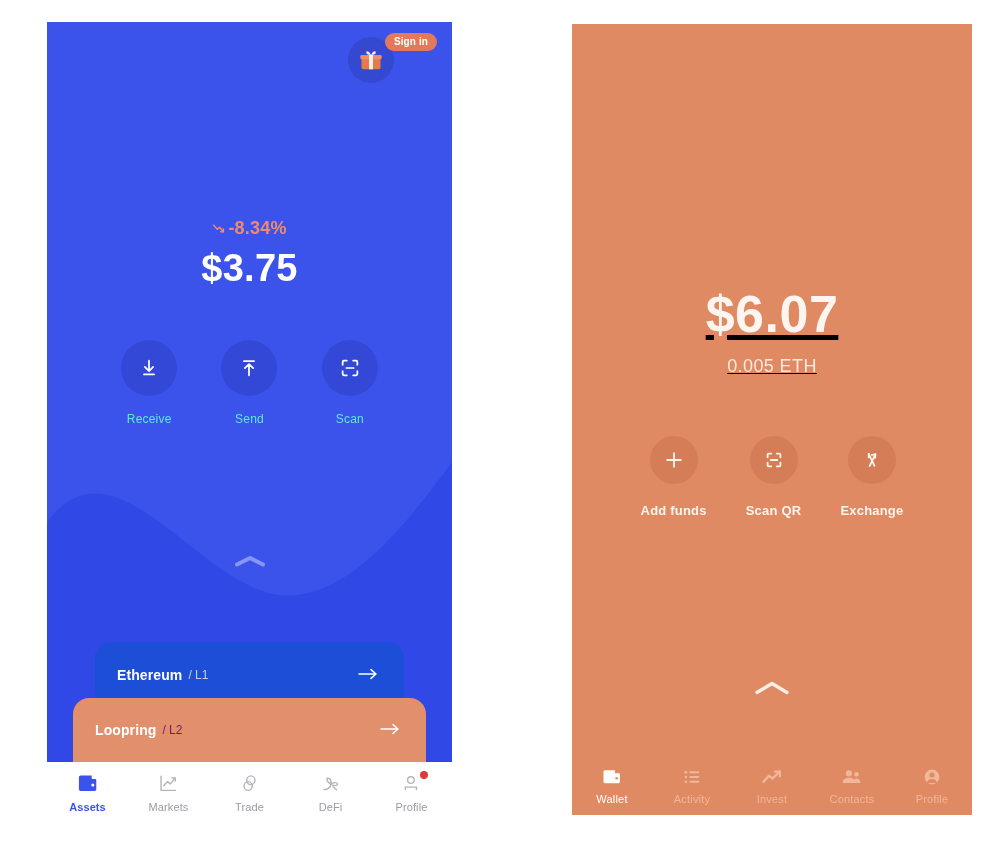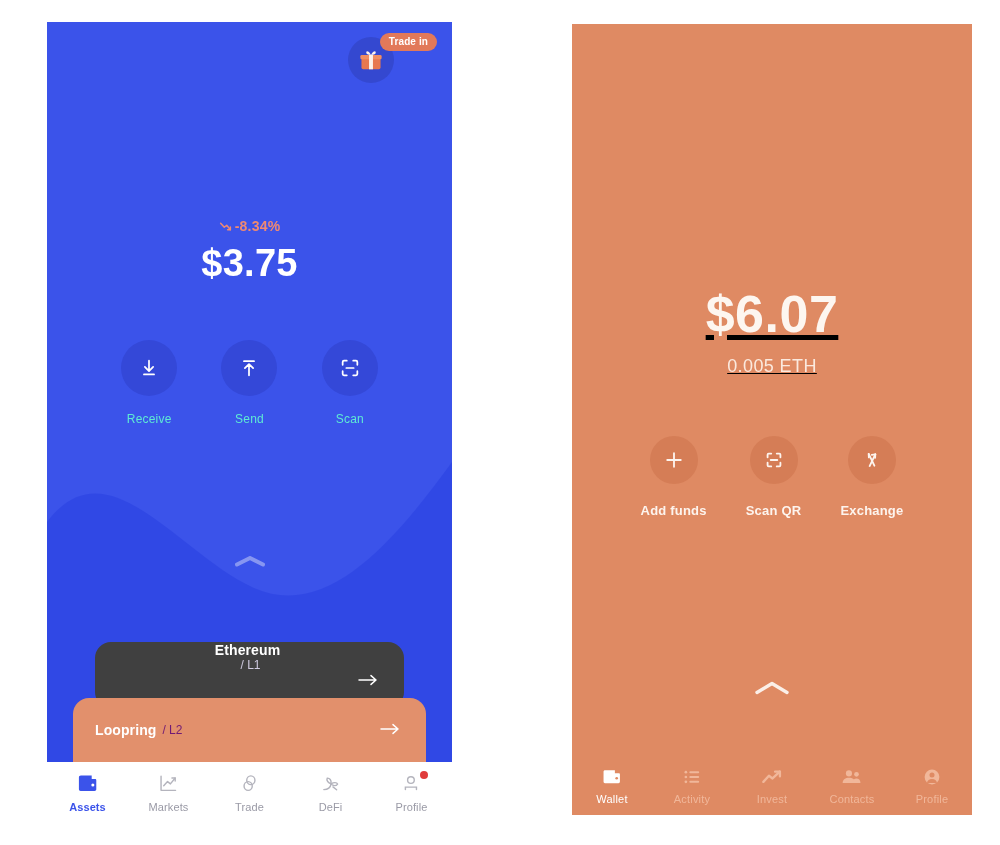"Trade in" div.signin-pill { text: Trade -> Sign }
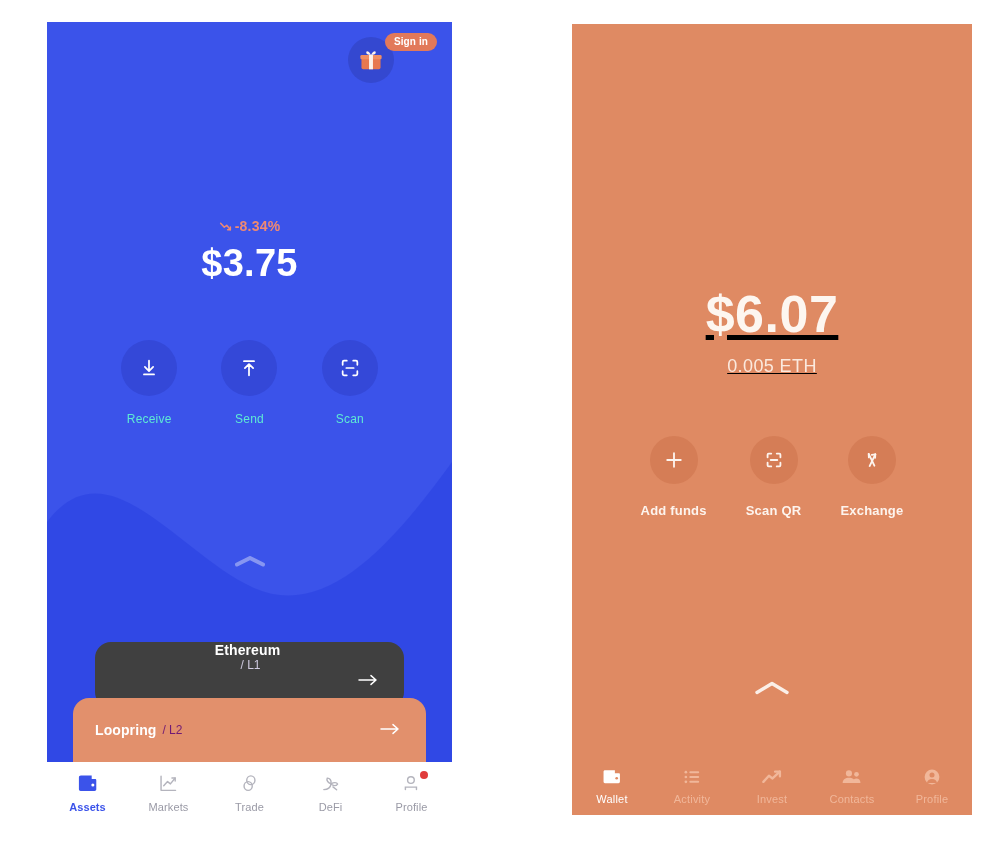"-8.34%" .pct-a { font-size: 14px -> 18px }
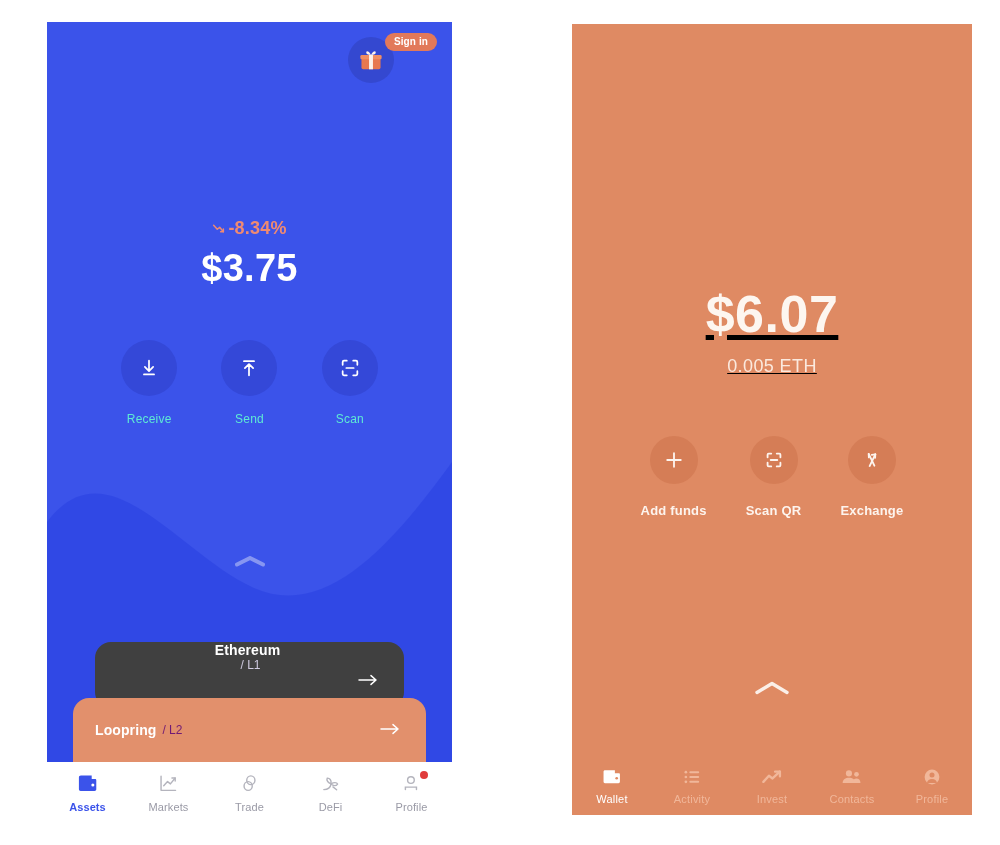"Ethereum" .card-eth { background: #404040 -> #1d4ed8; flex-direction: column -> none }
